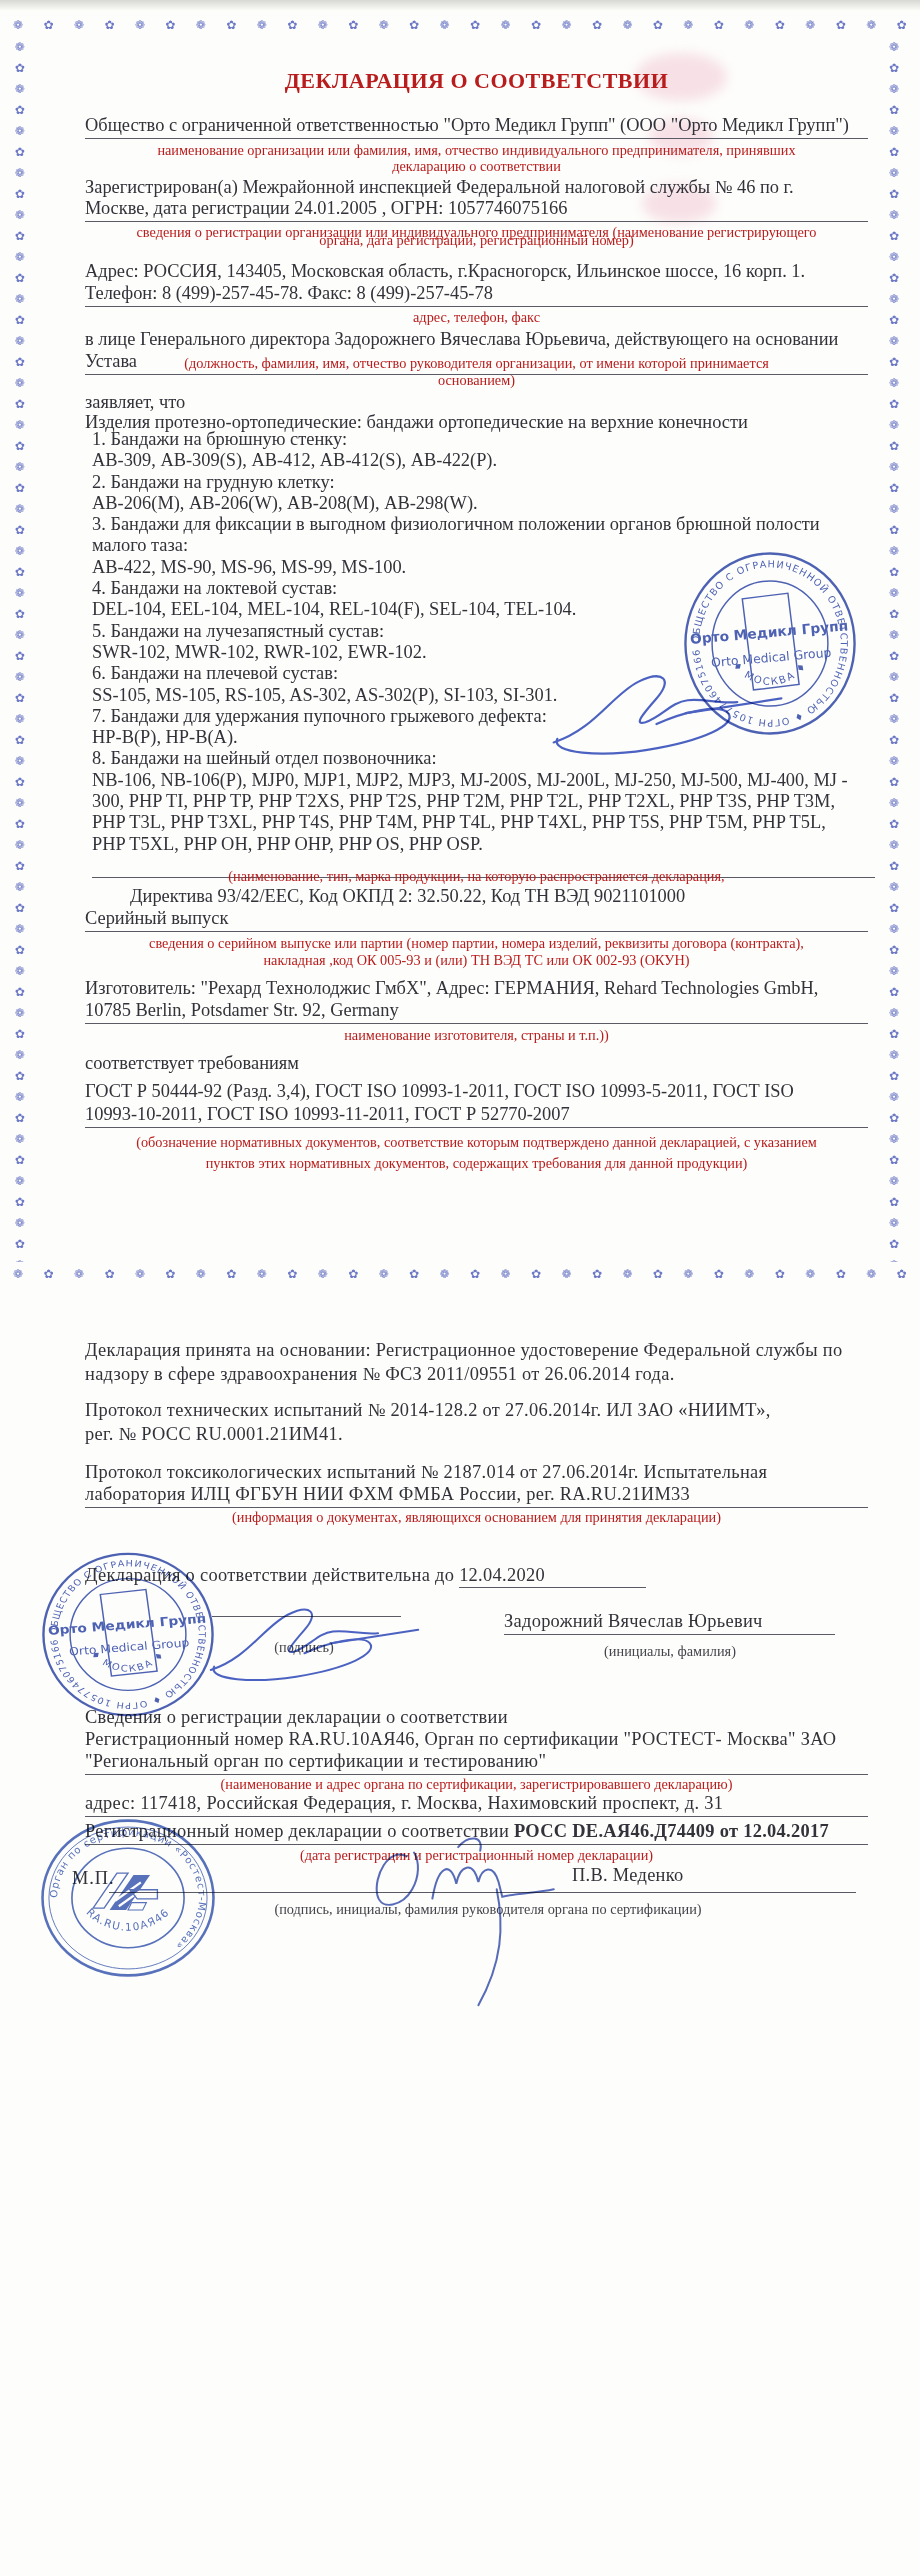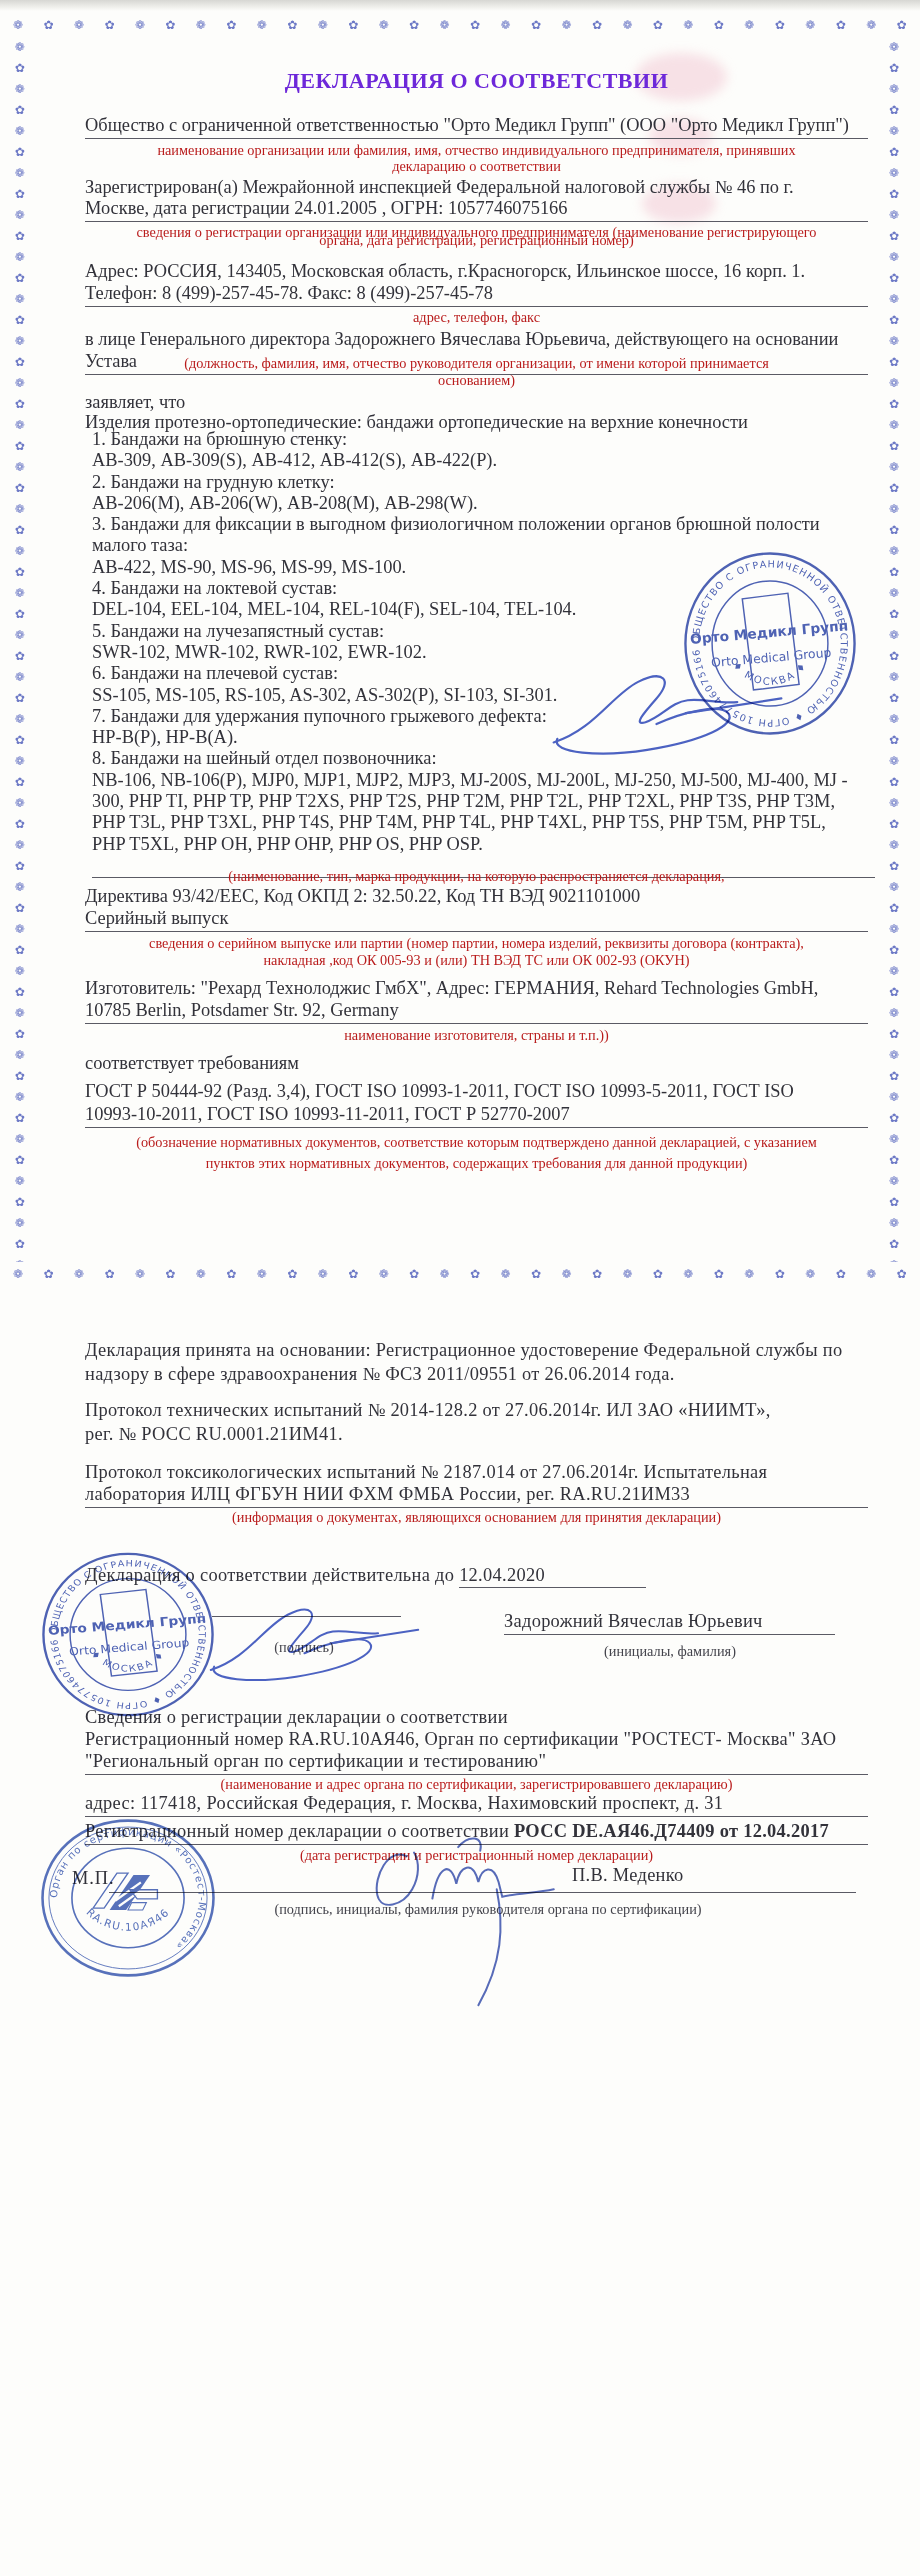"ДЕКЛАРАЦИЯ О СООТВЕТСТВИИ" .title { color: #6d28d9 -> #b91c1c }
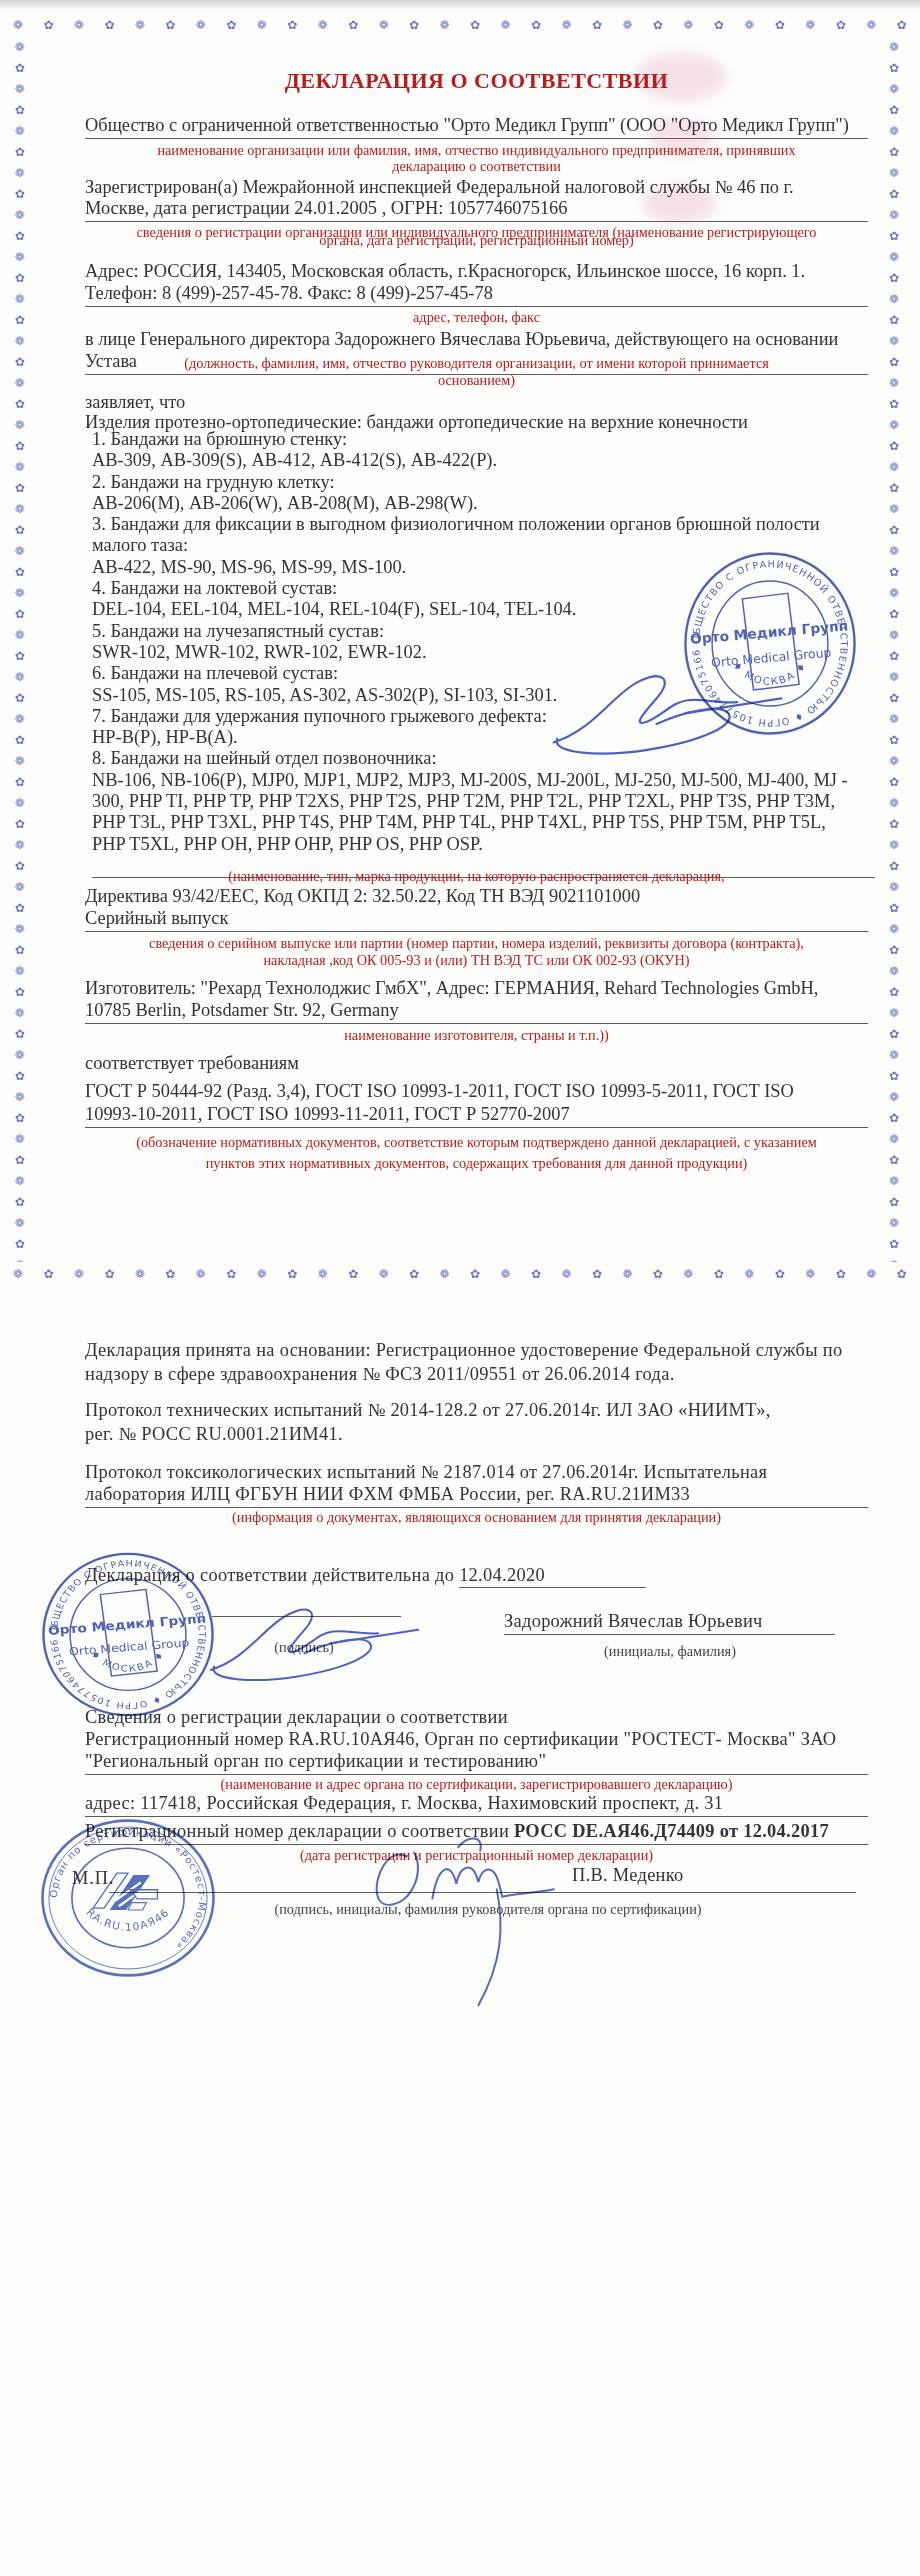"Директива 93/42/ЕЕС, Код ОКПД 2:" div.ln { margin-left: none -> 45px }
